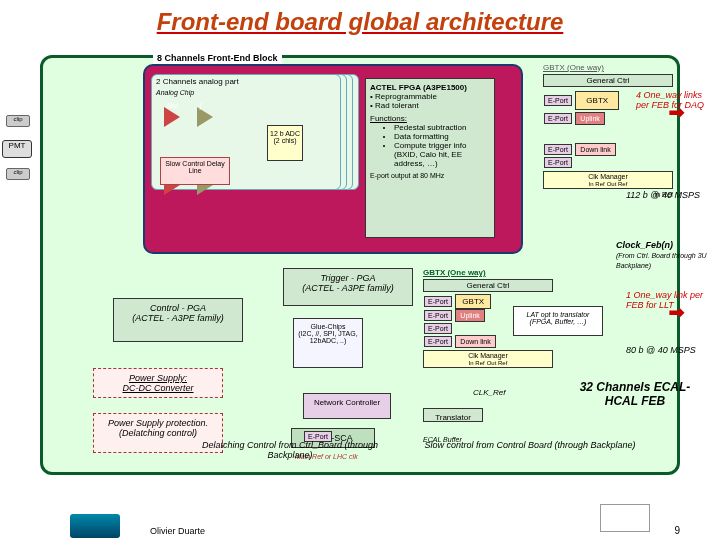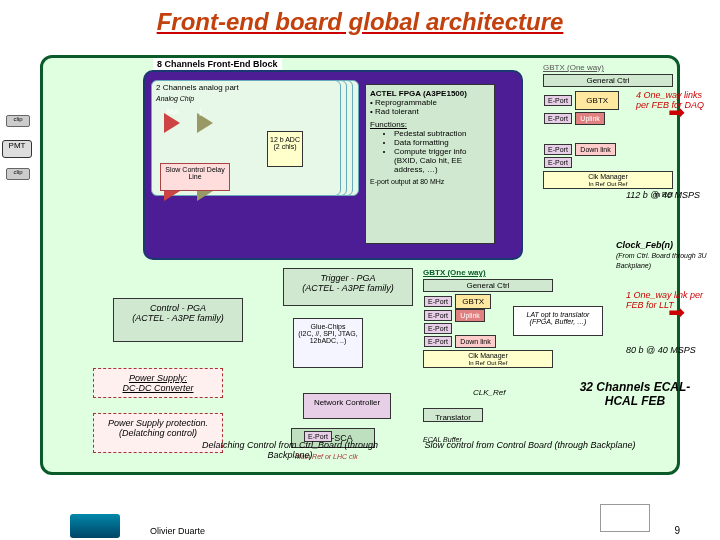"8 Channels Front-End Block" .feb-block { background: #4c1d95 -> #be185d; top: 12px -> 6px }
